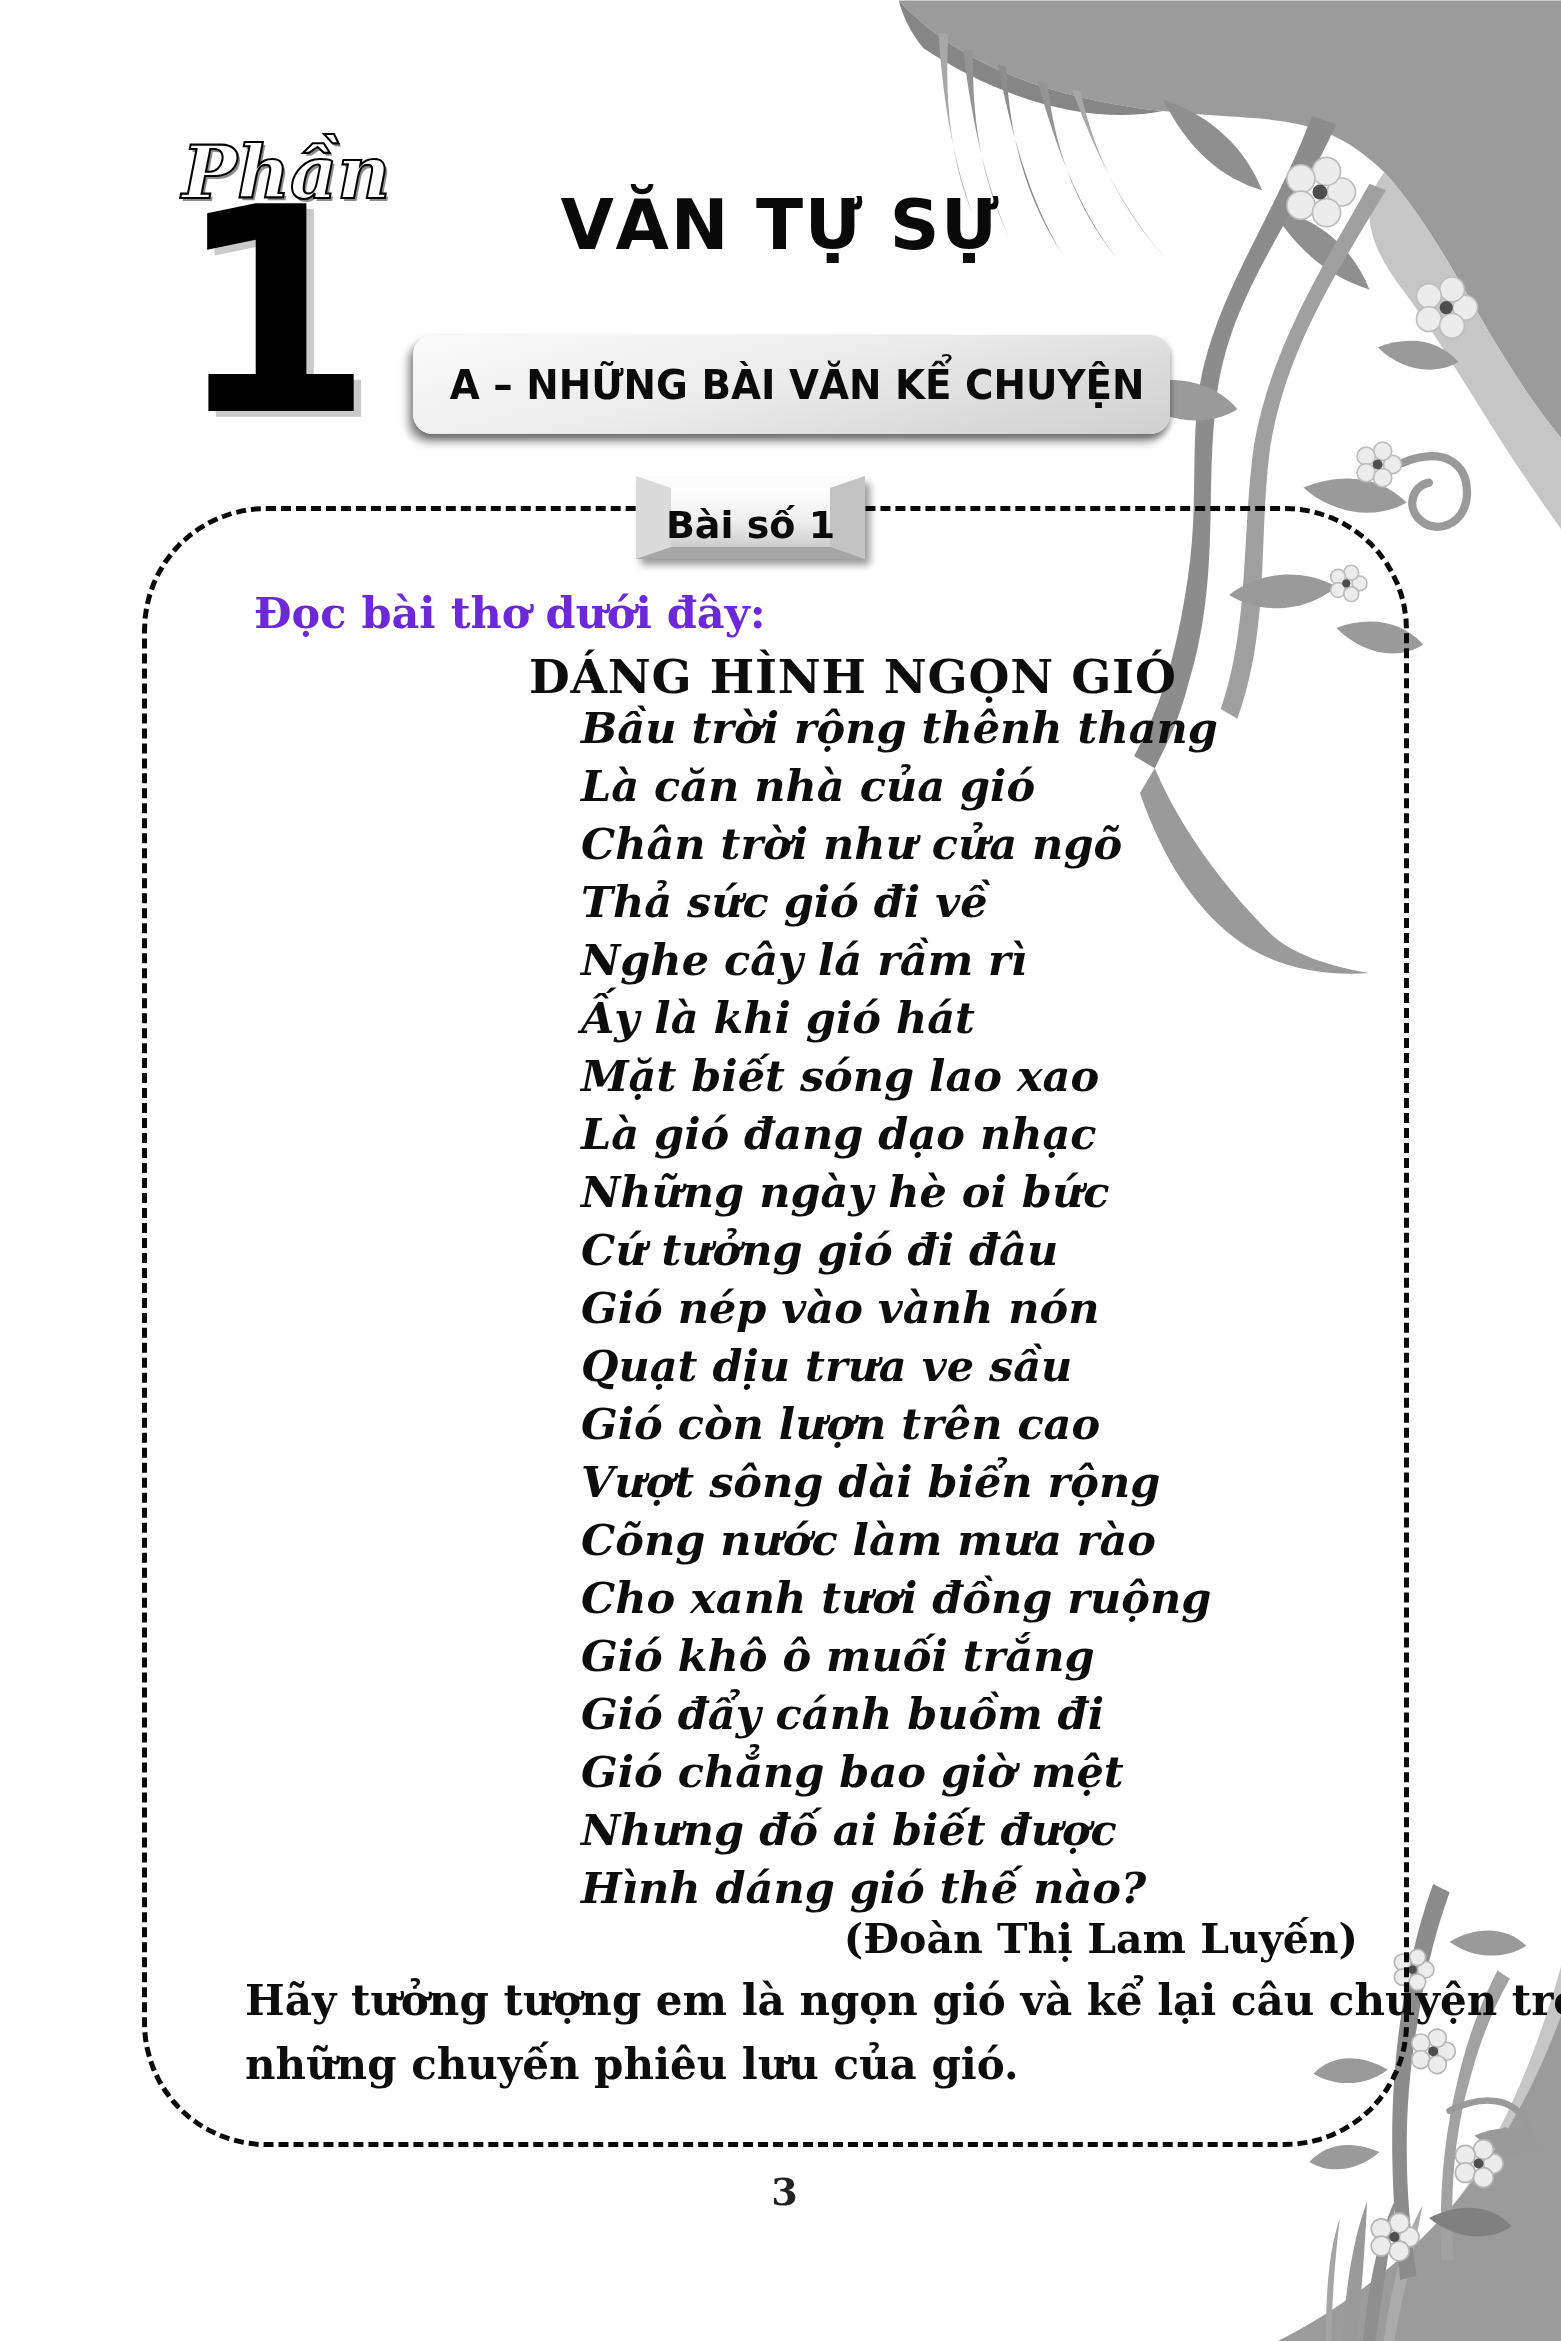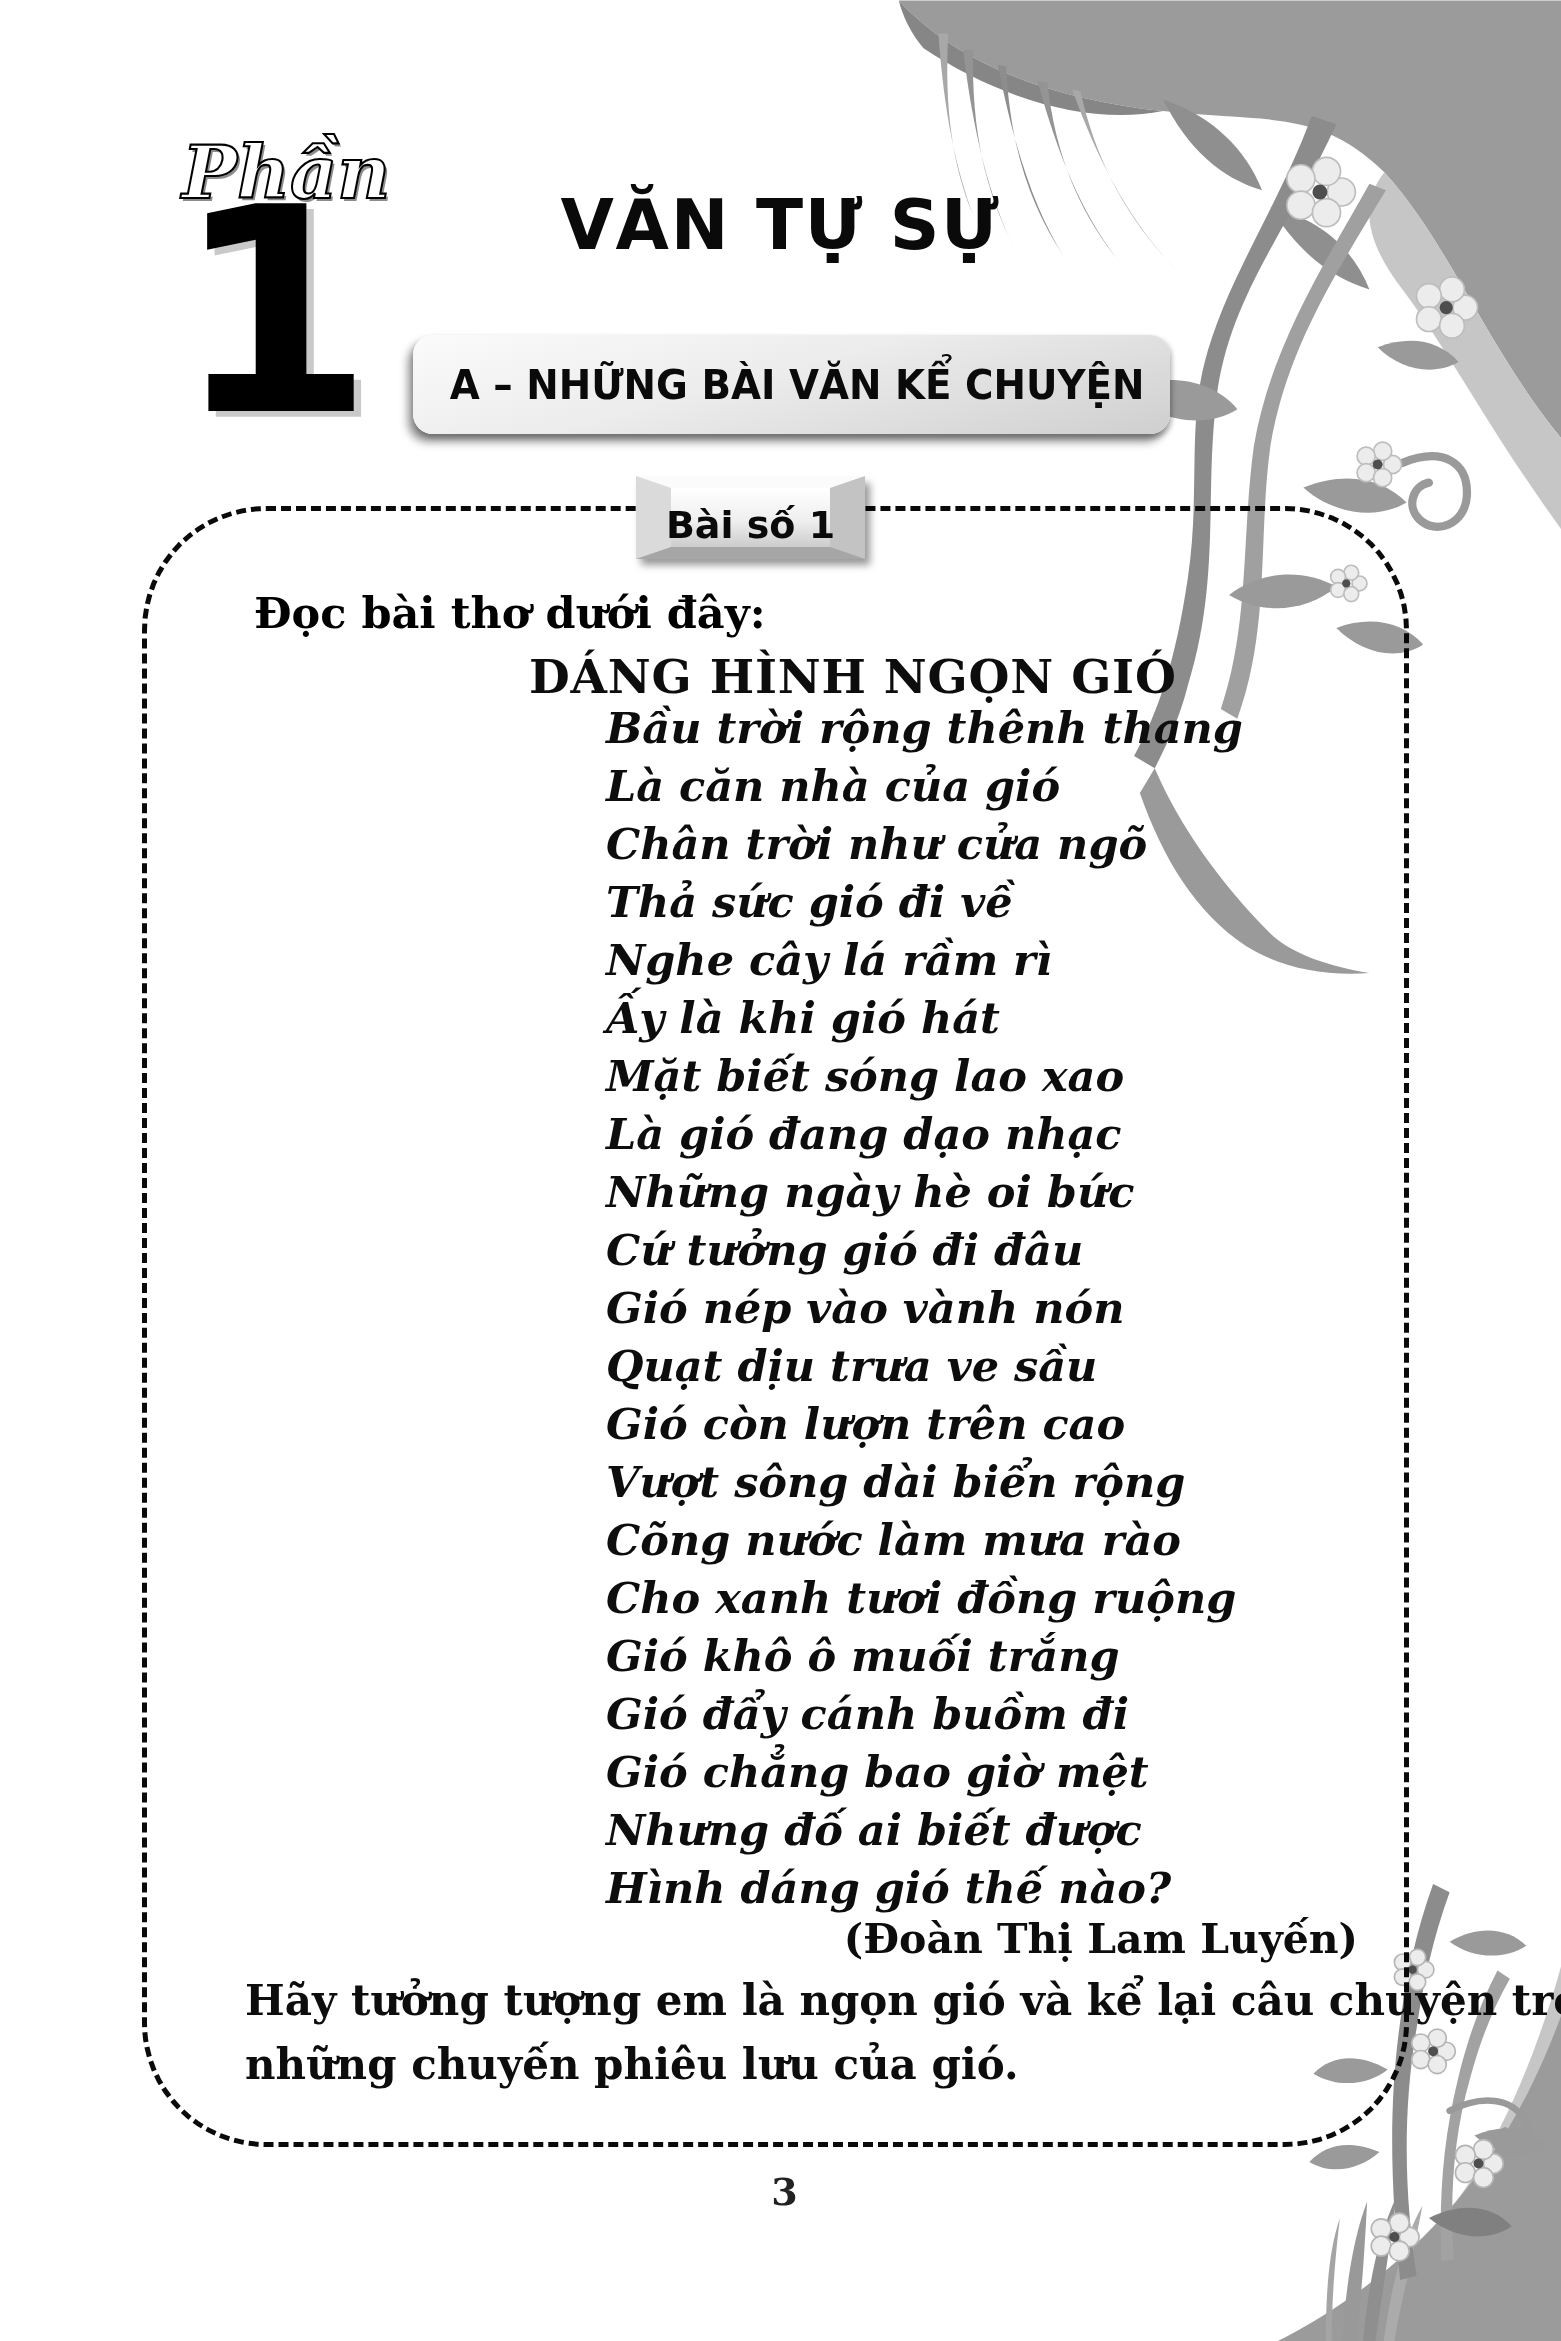"Đọc bài thơ dưới đây:" .instruction { color: #000000 -> #6d28d9 }
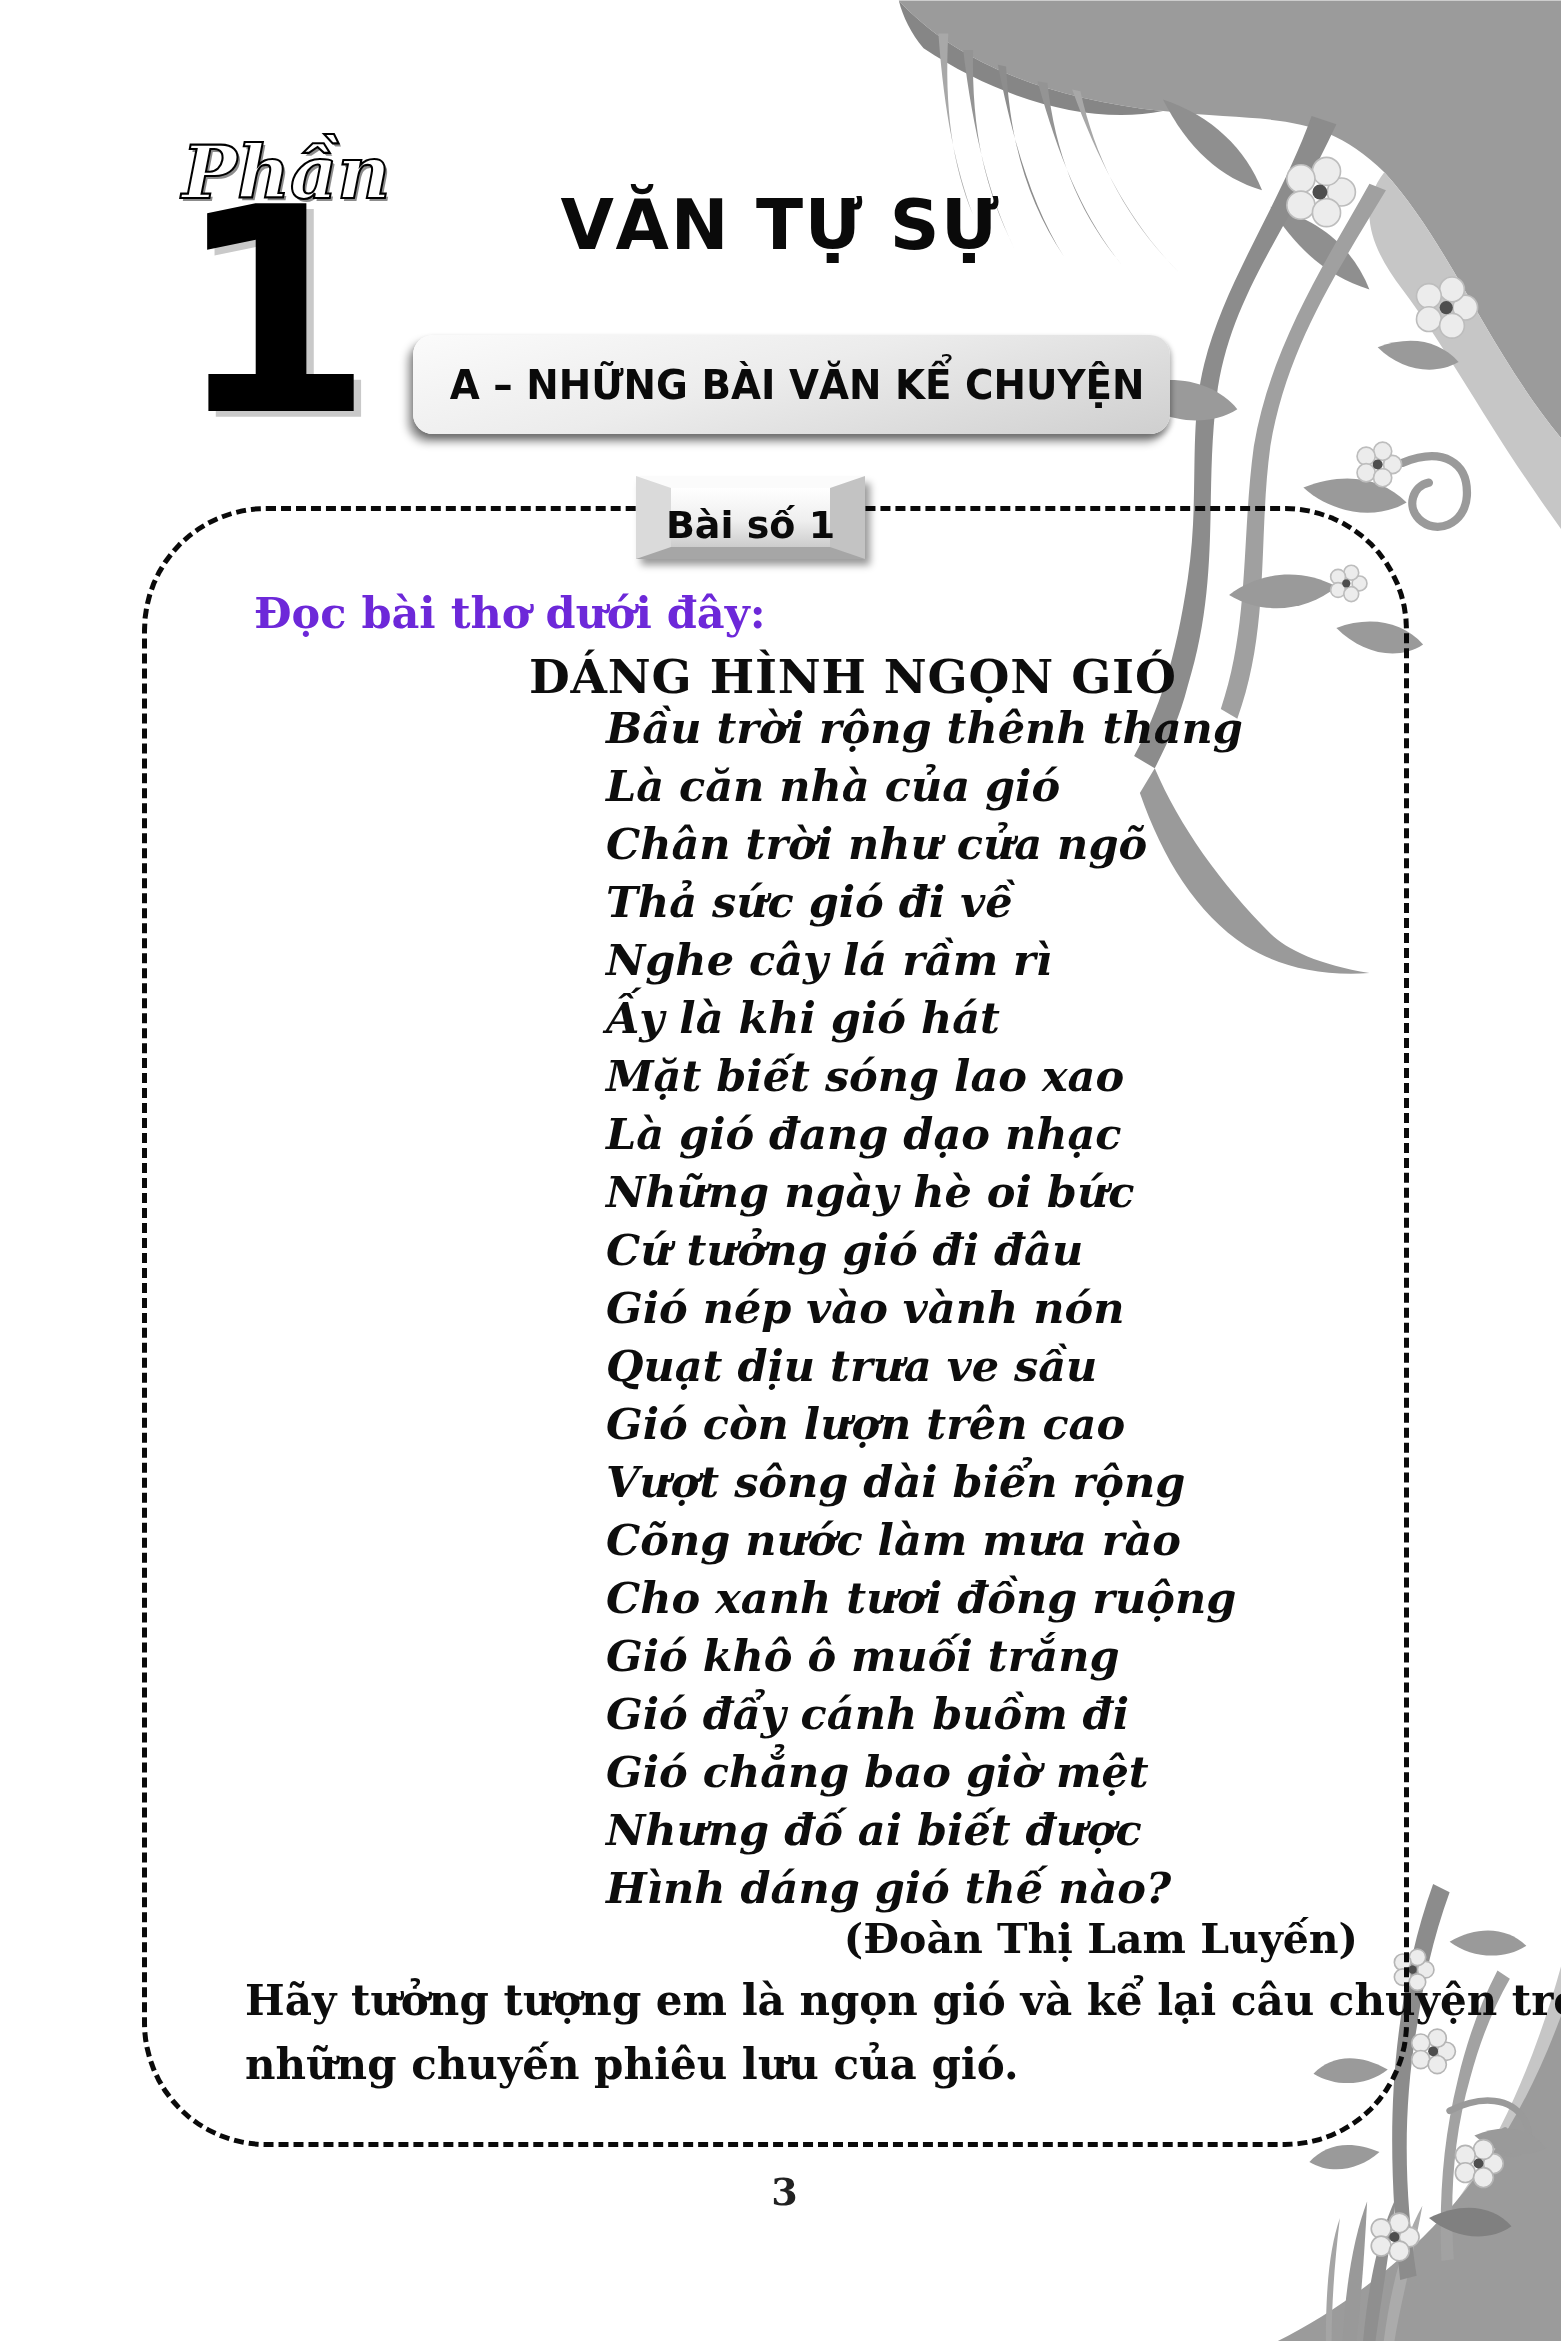"Bầu trời rộng thênh thang" .poem-line { margin-left: 25px -> none }
